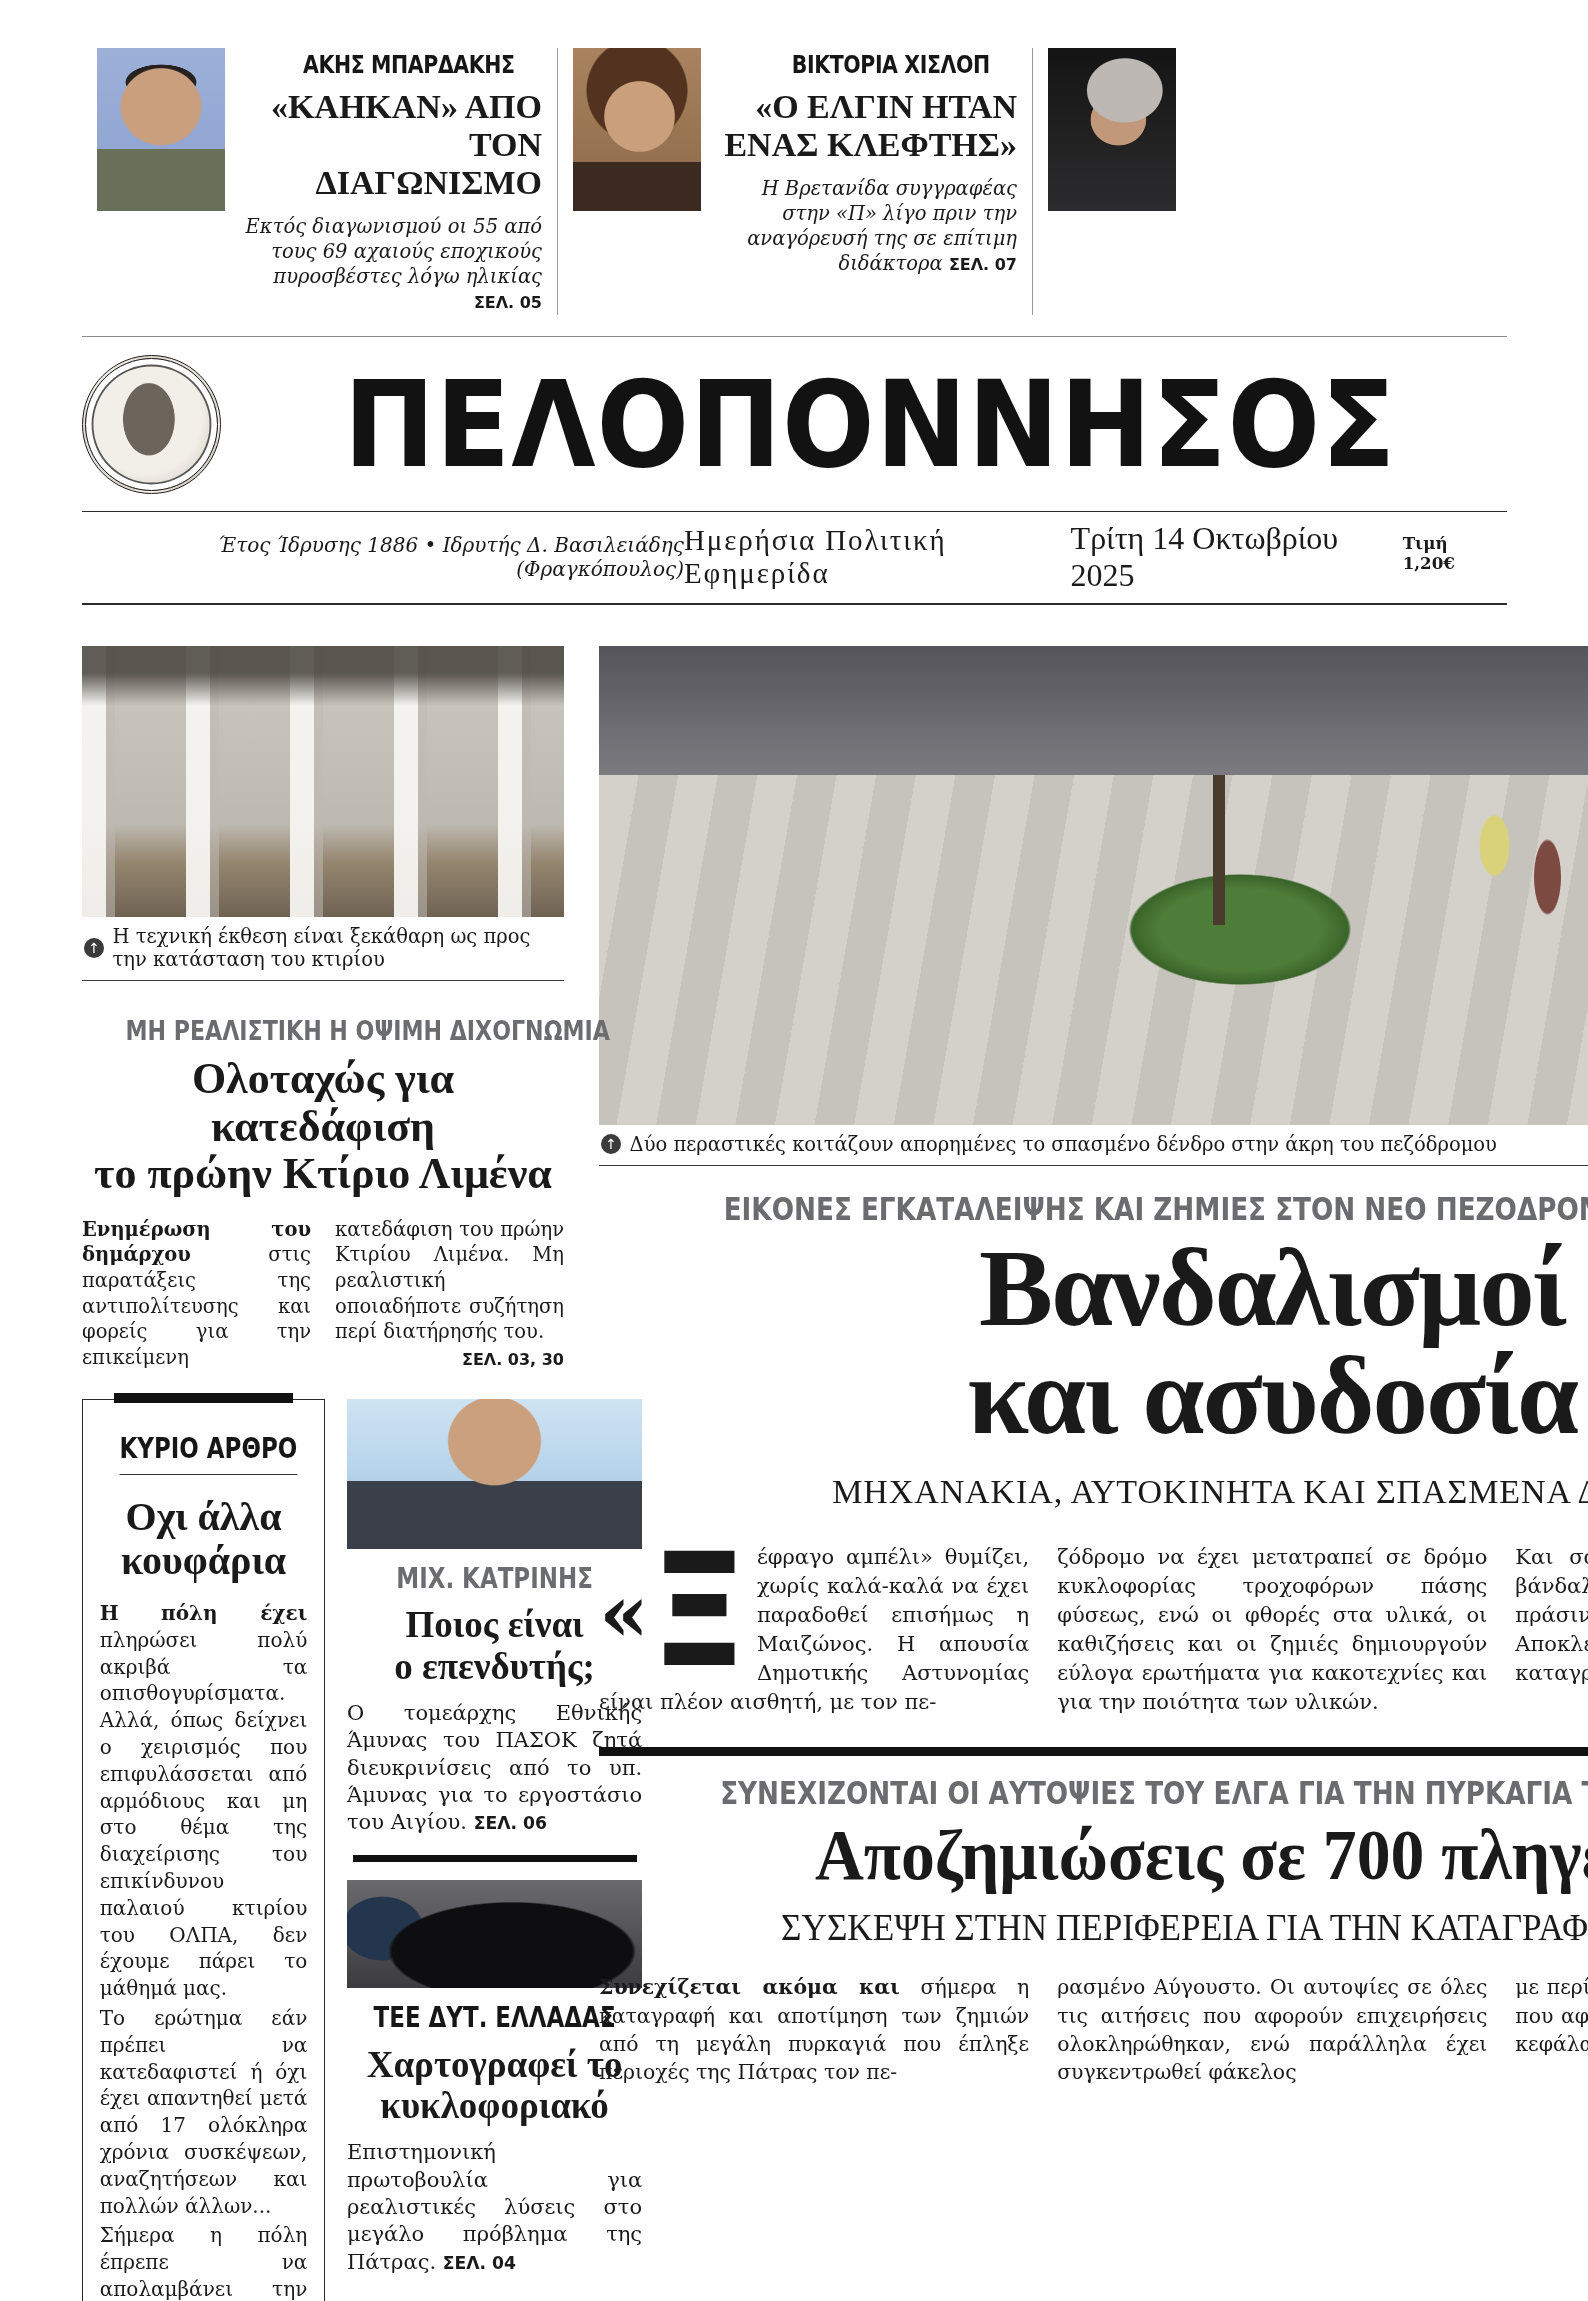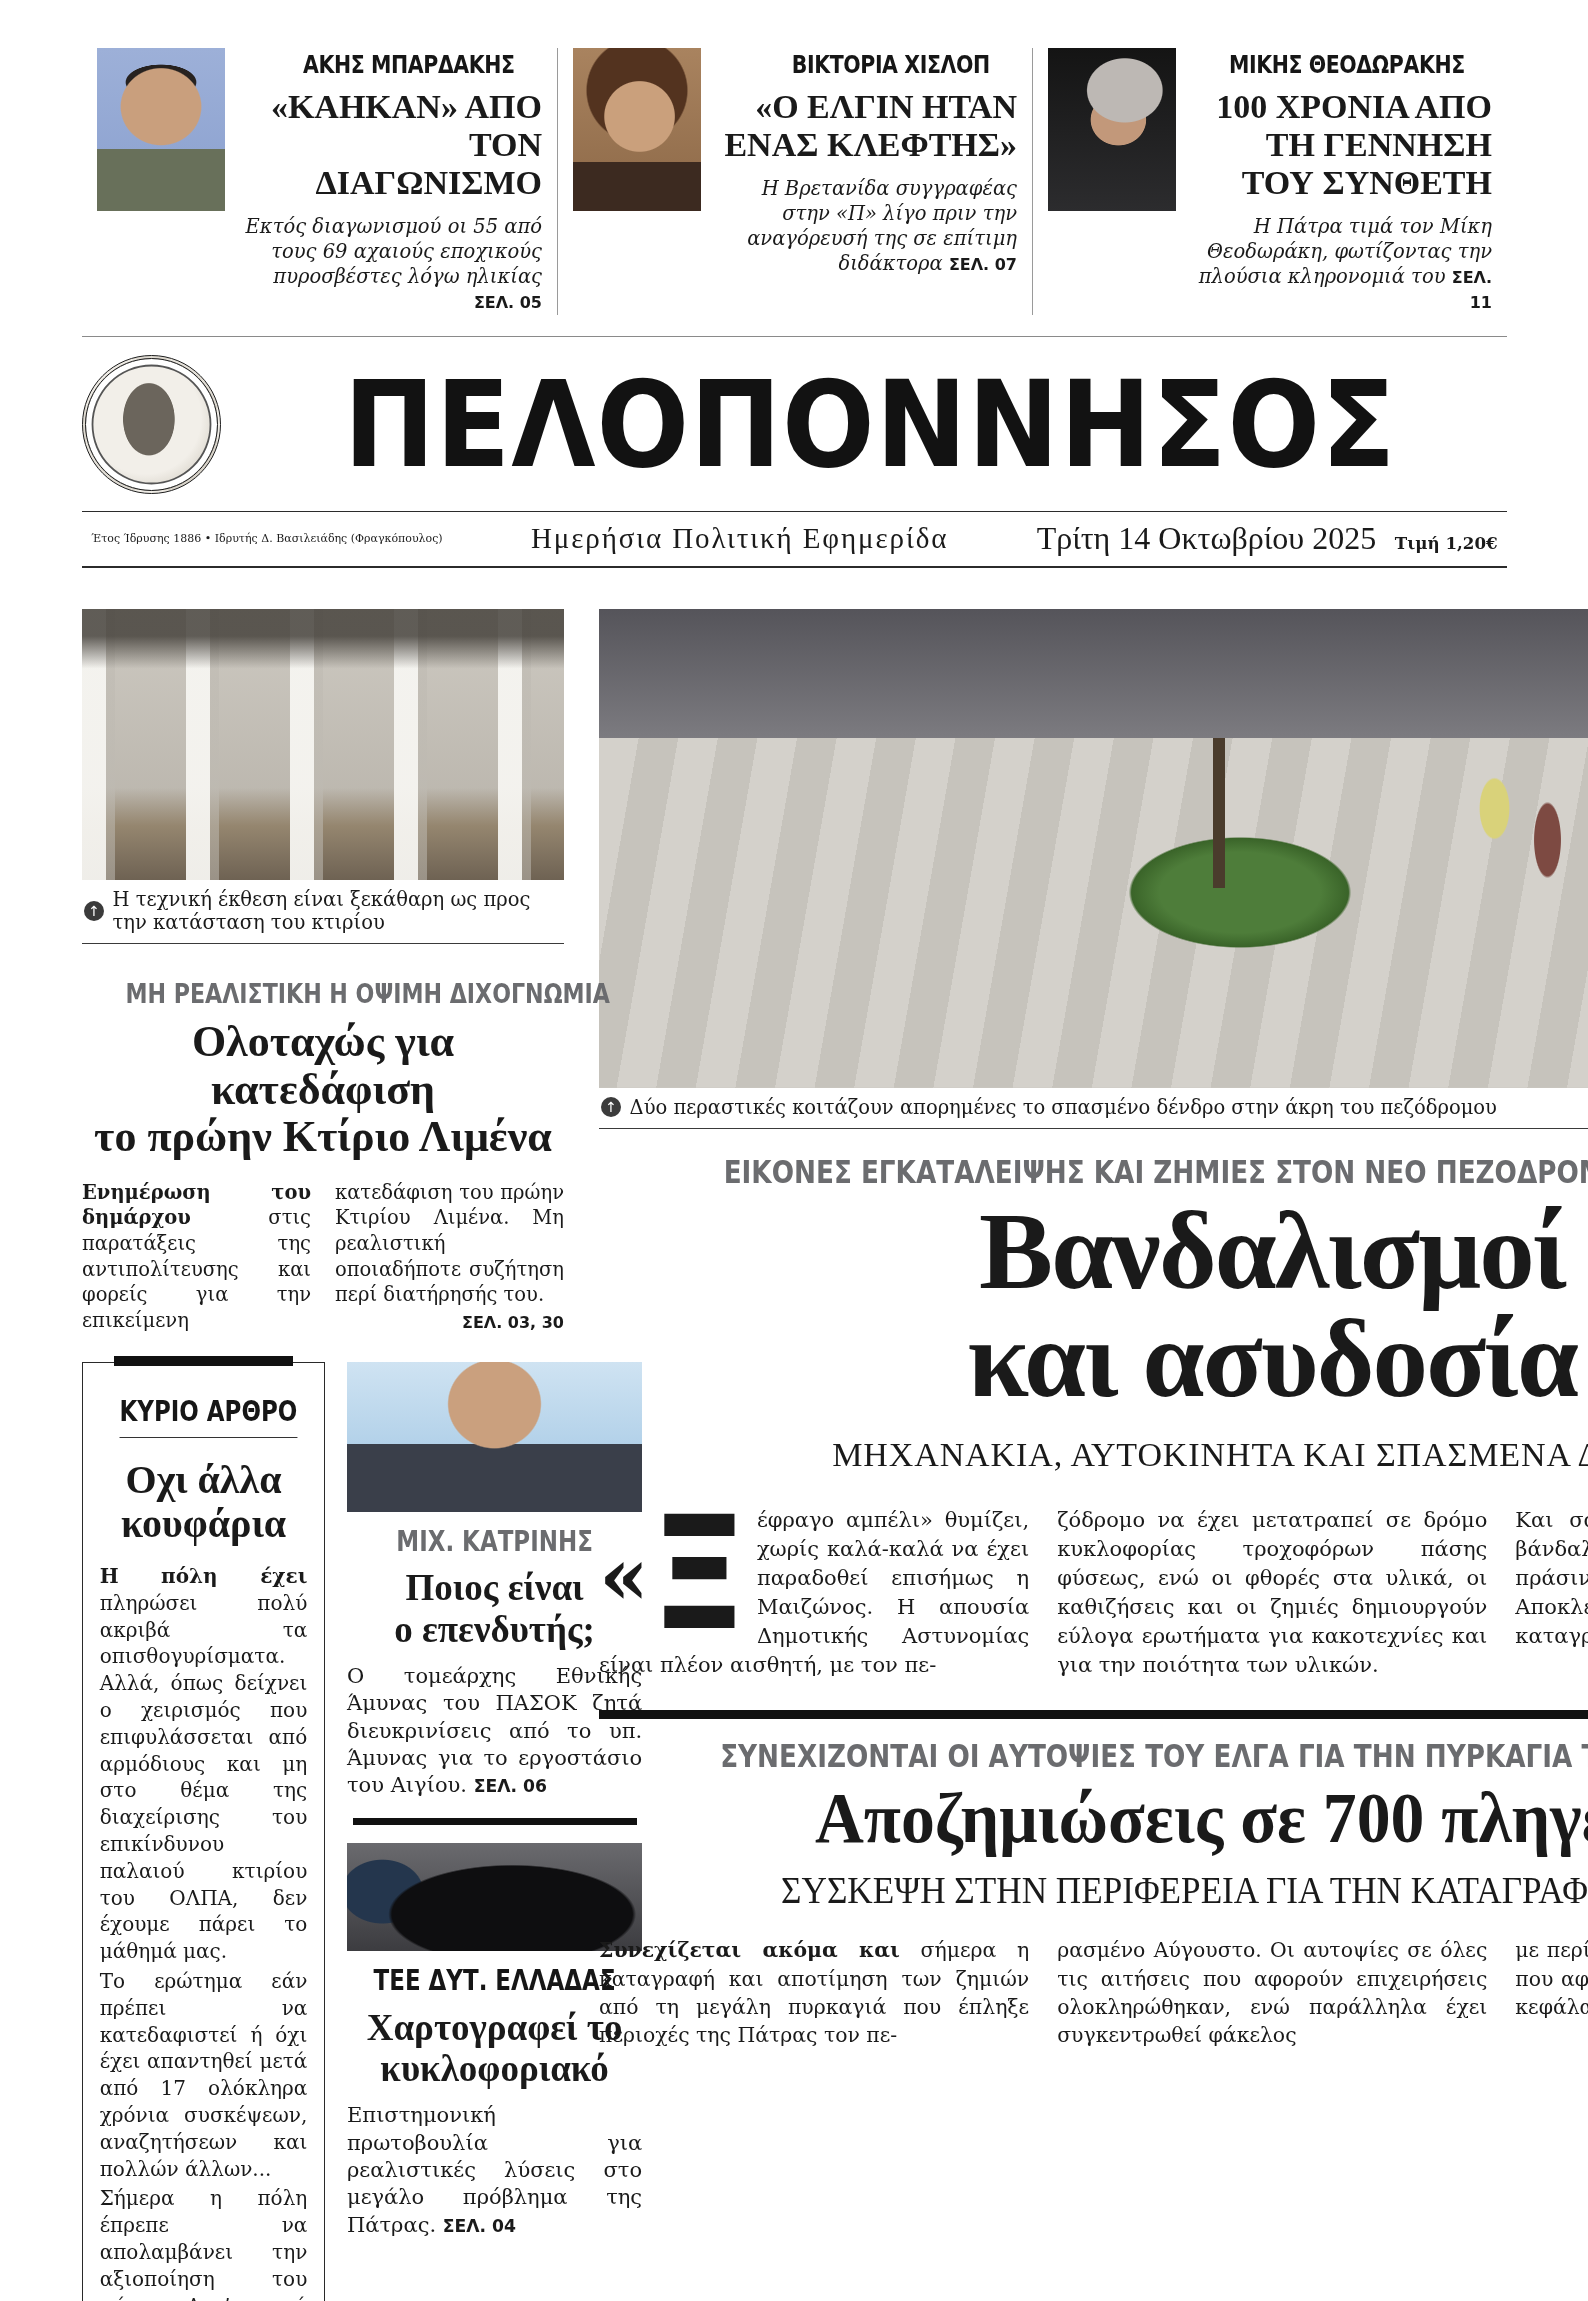"ΜΙΚΗΣ ΘΕΟΔΩΡΑΚΗΣ" div.t-text { html: <div> <span>ΜΙΚΗΣ ΘΕΟΔΩΡΑΚΗΣ</span> <h3>100 ΧΡΟΝΙΑ ΑΠΟ ΤΗ ΓΕΝΝΗΣΗ ΤΟΥ ΣΥΝΘΕΤΗ</h3> <p><span>Η Πάτρα τιμά τον Μίκη Θεοδωράκη, φωτίζοντας την πλούσια κληρονομιά του</span> <b>ΣΕΛ. 11</b></p> </div> -> none }
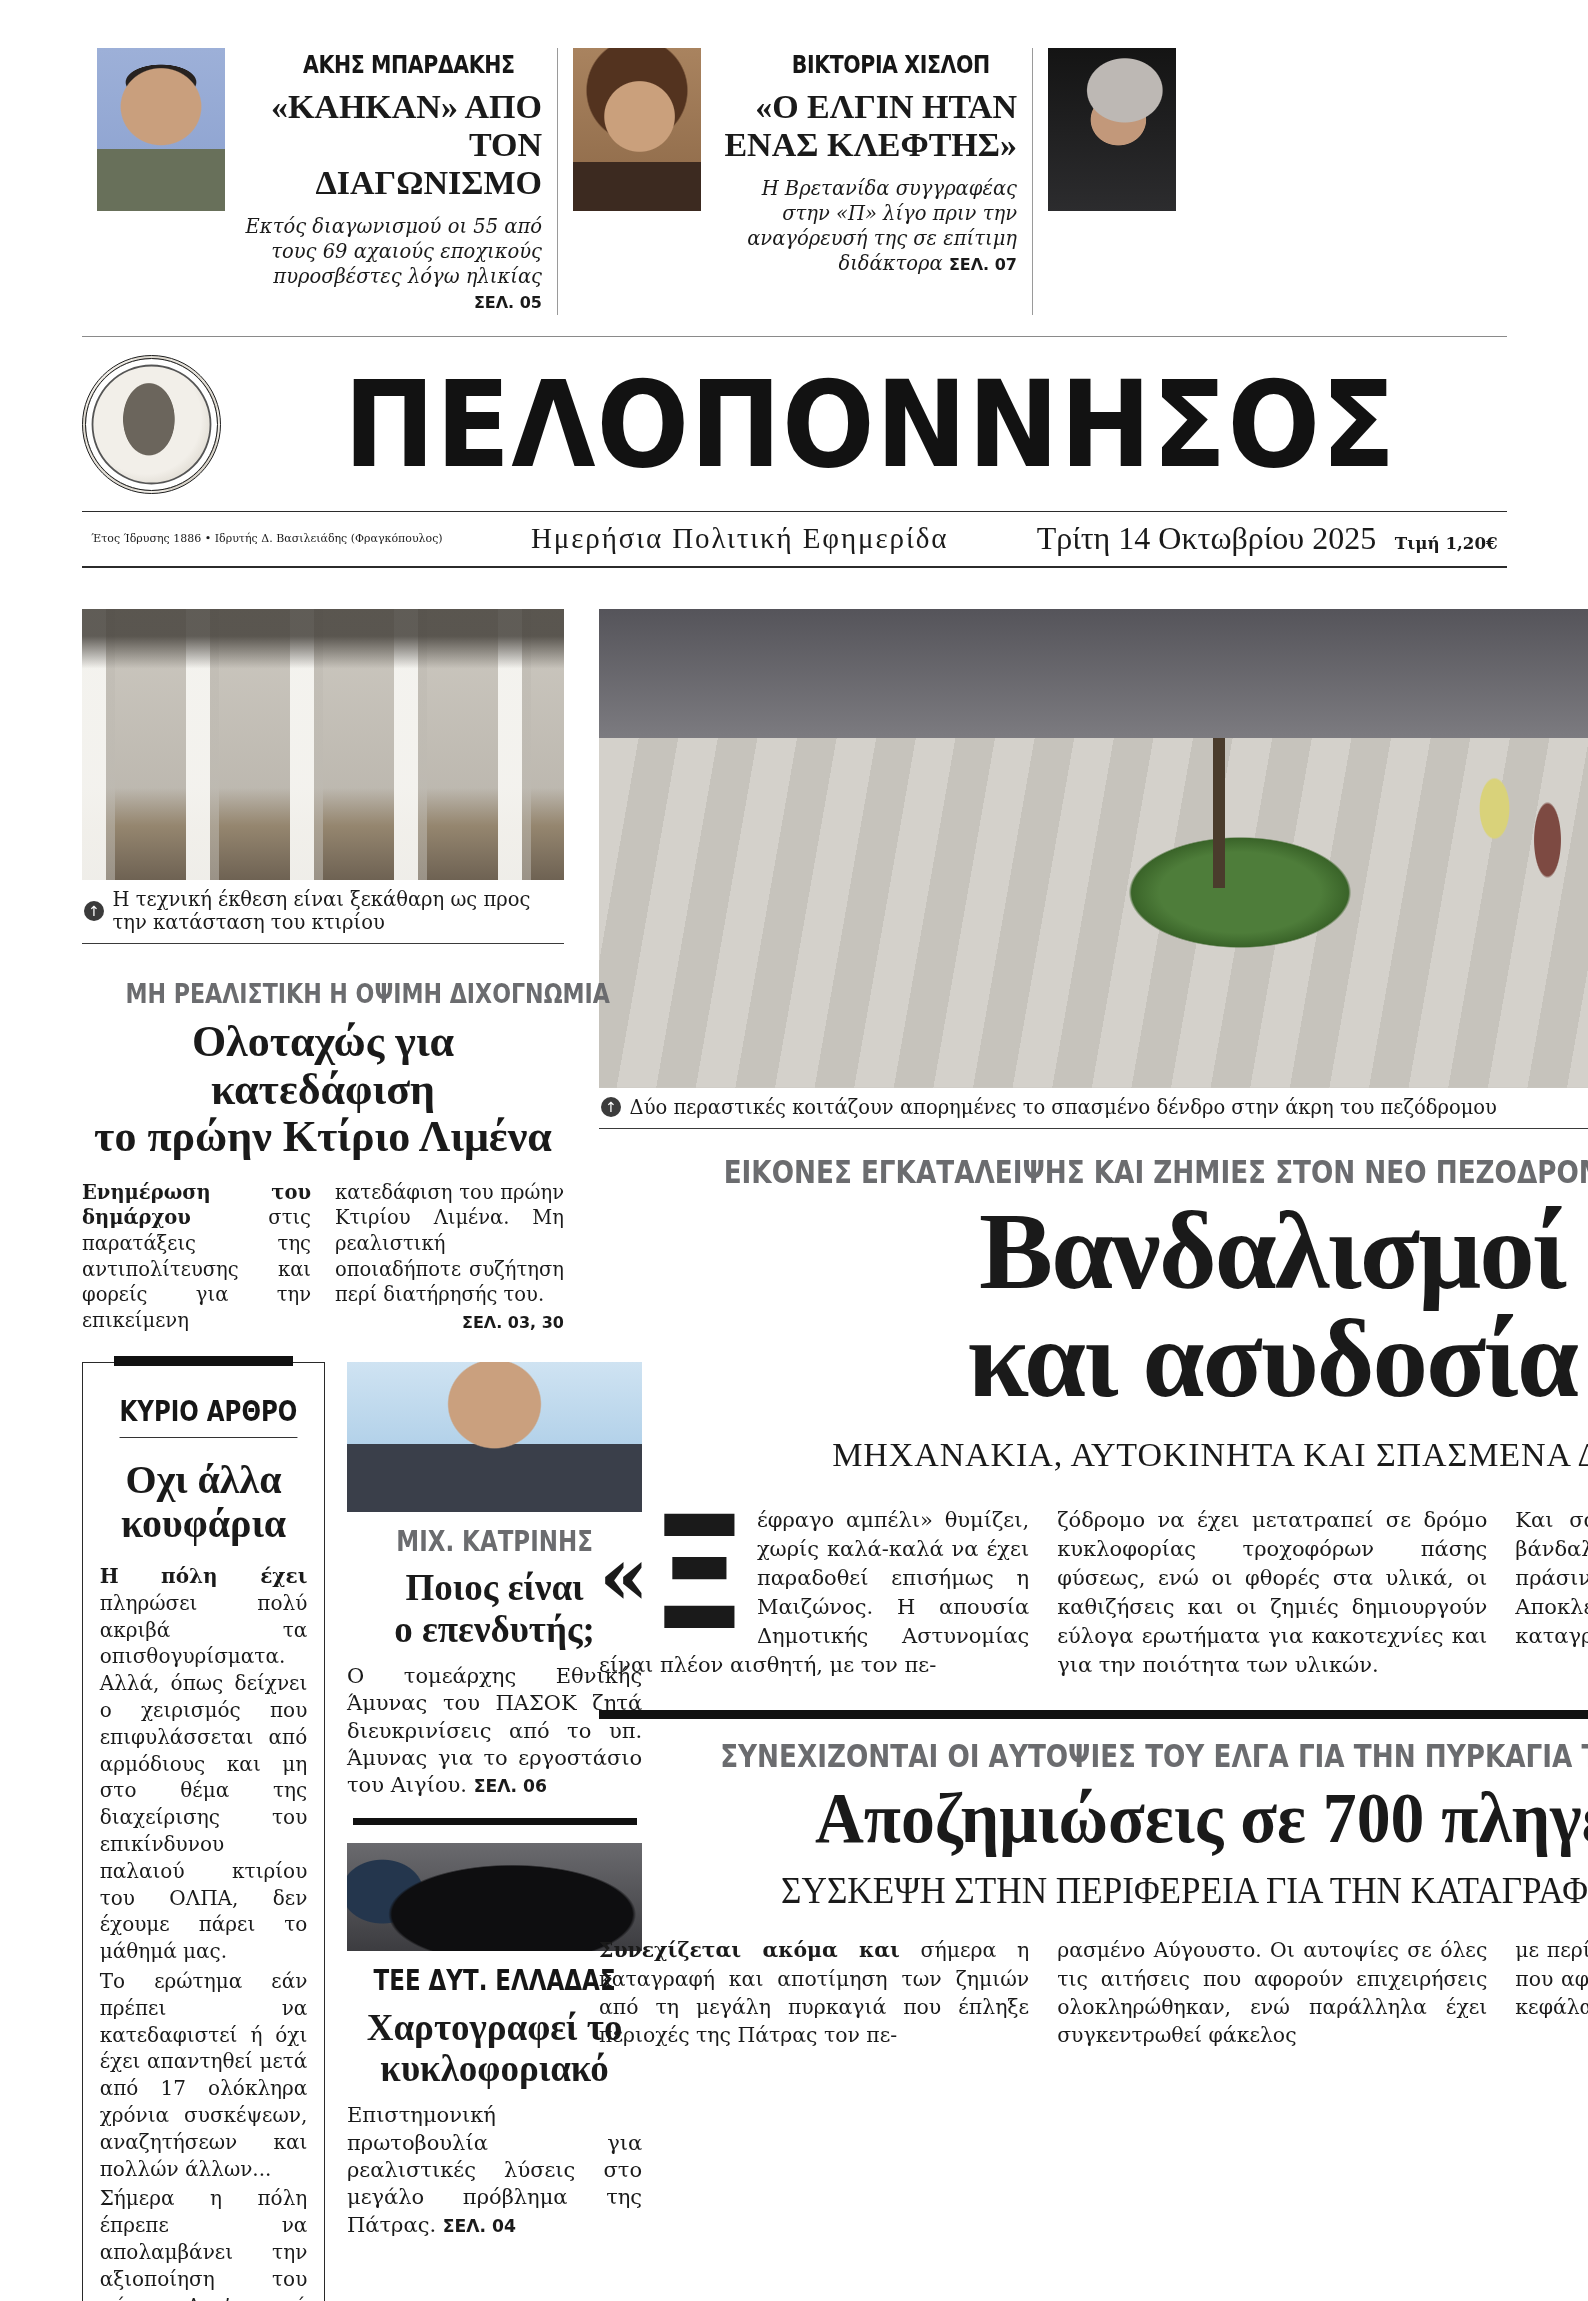"Έτος Ίδρυσης 1886 • Ιδρυτής" .ib-left { font-size: 11px -> 20px; font-style: none -> italic; text-align: none -> right }
